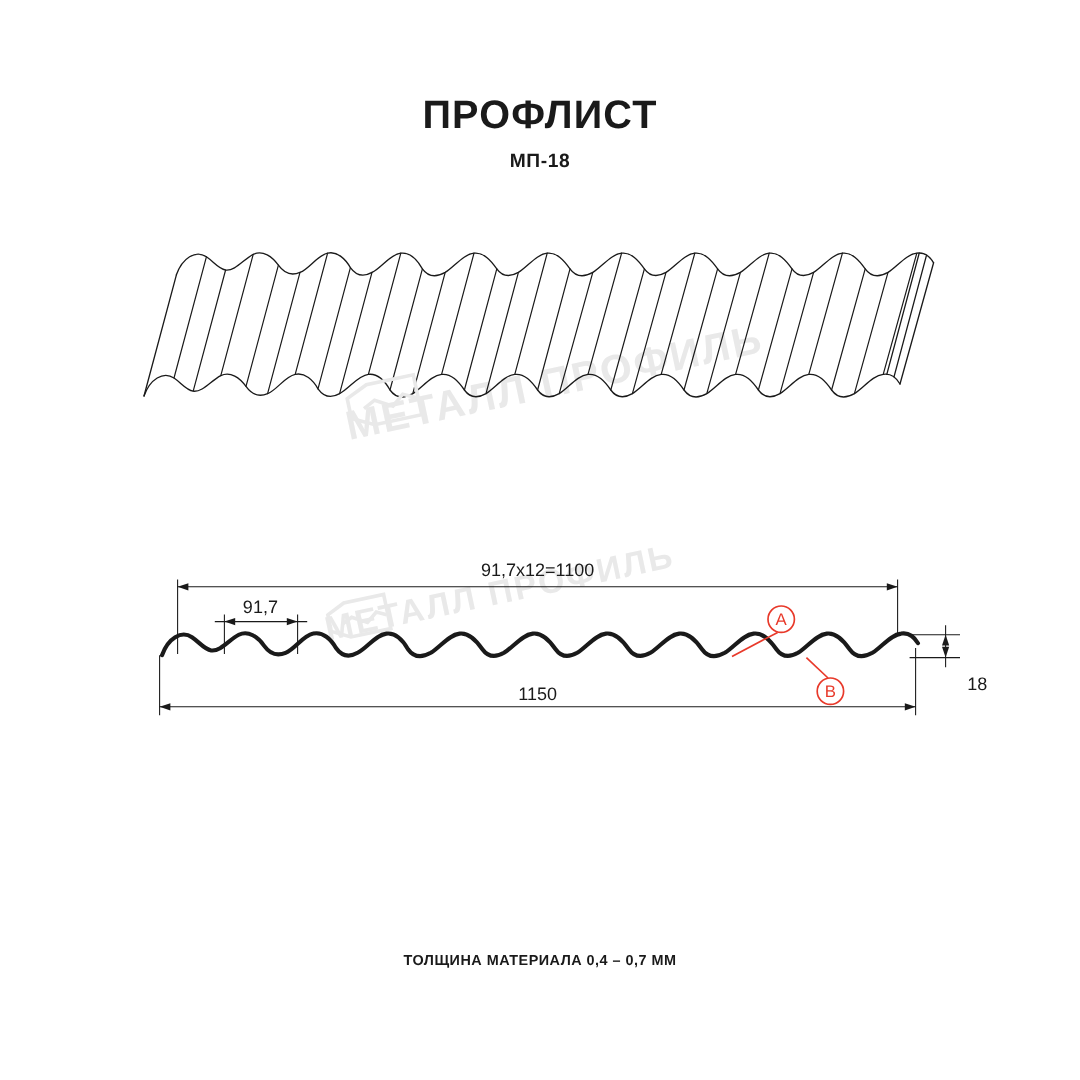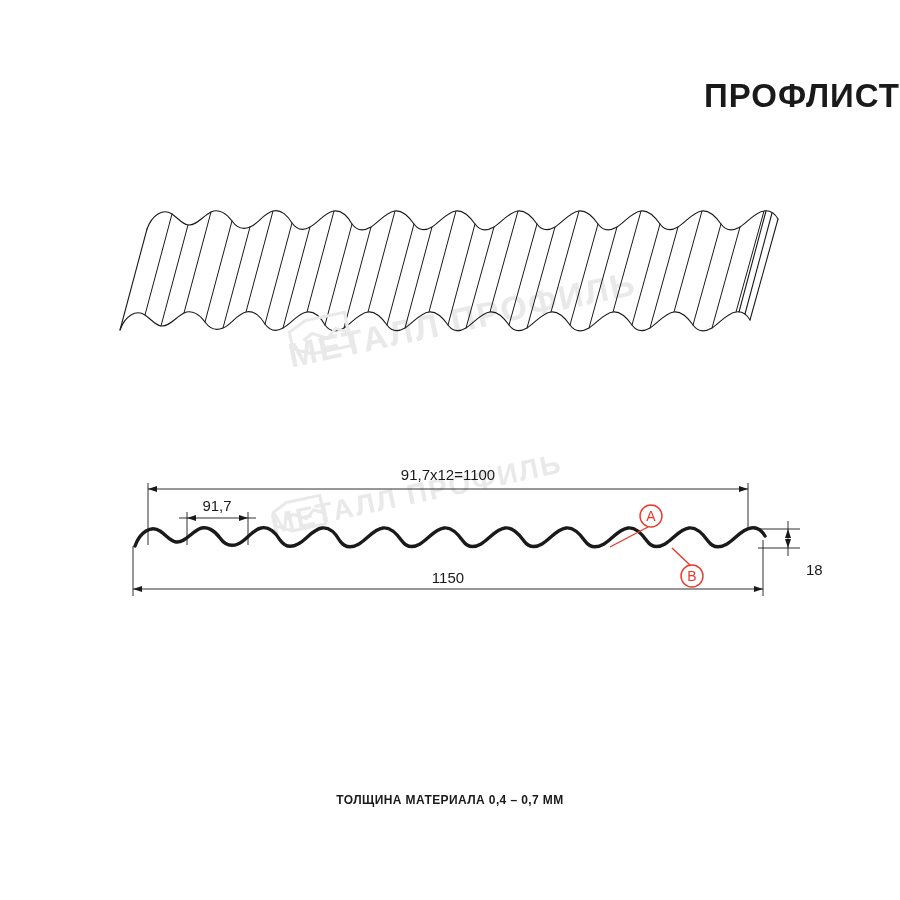"ПРОФЛИСТ" .title { text-align: right -> none }
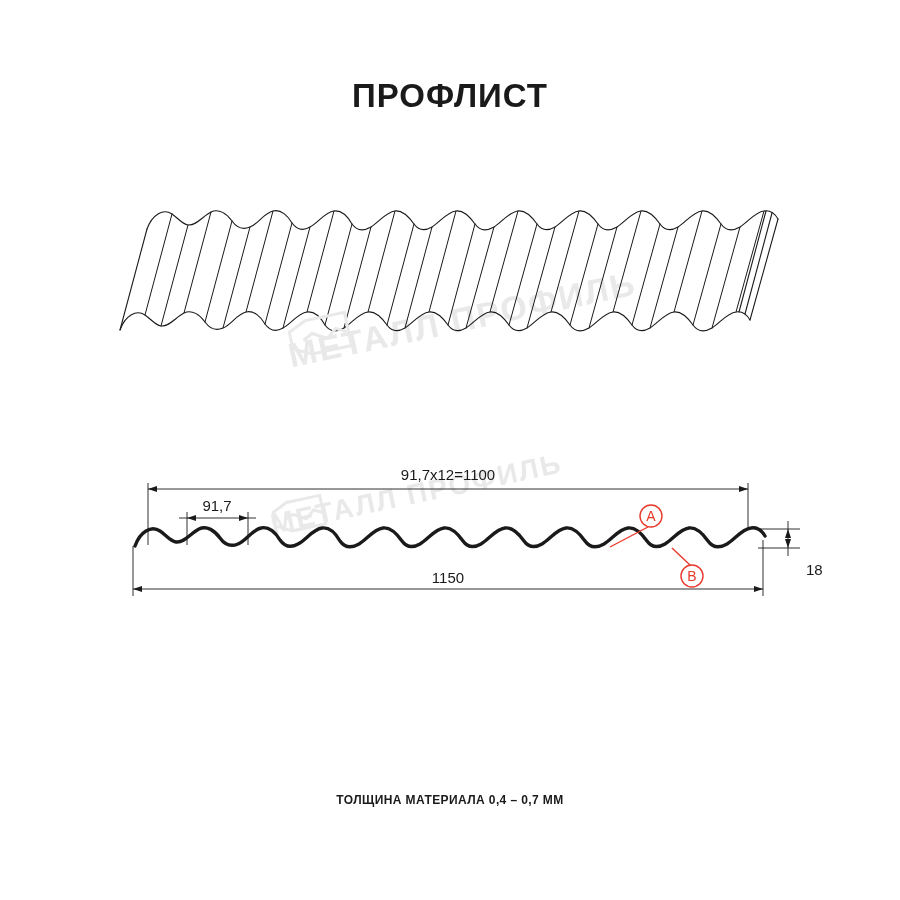"МП-18" div.subtitle { html: none -> <div>МП-18</div> }
